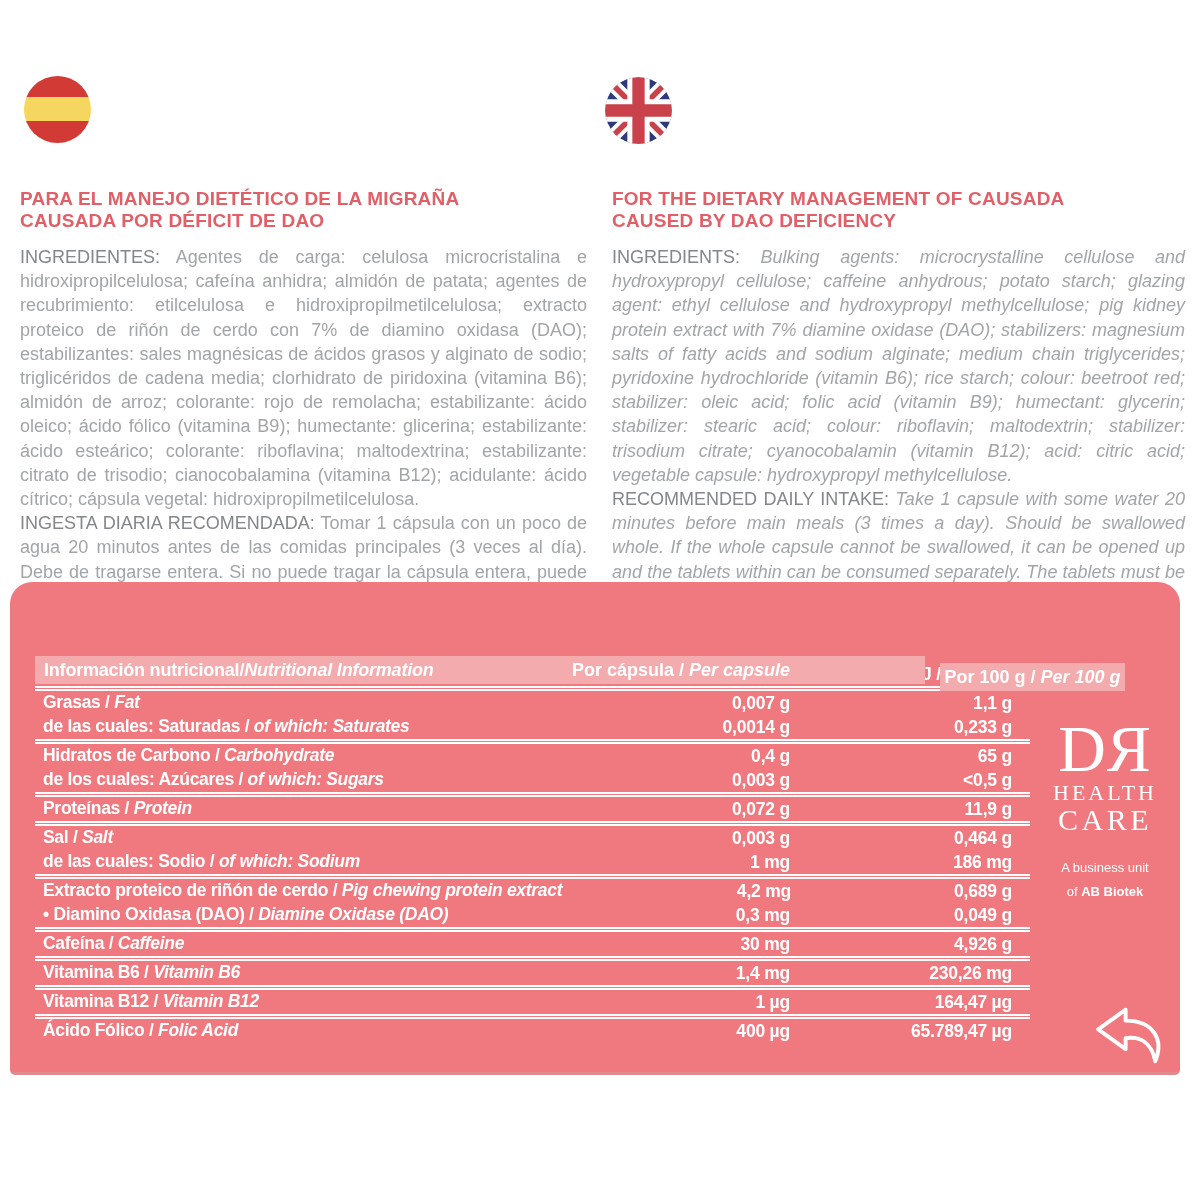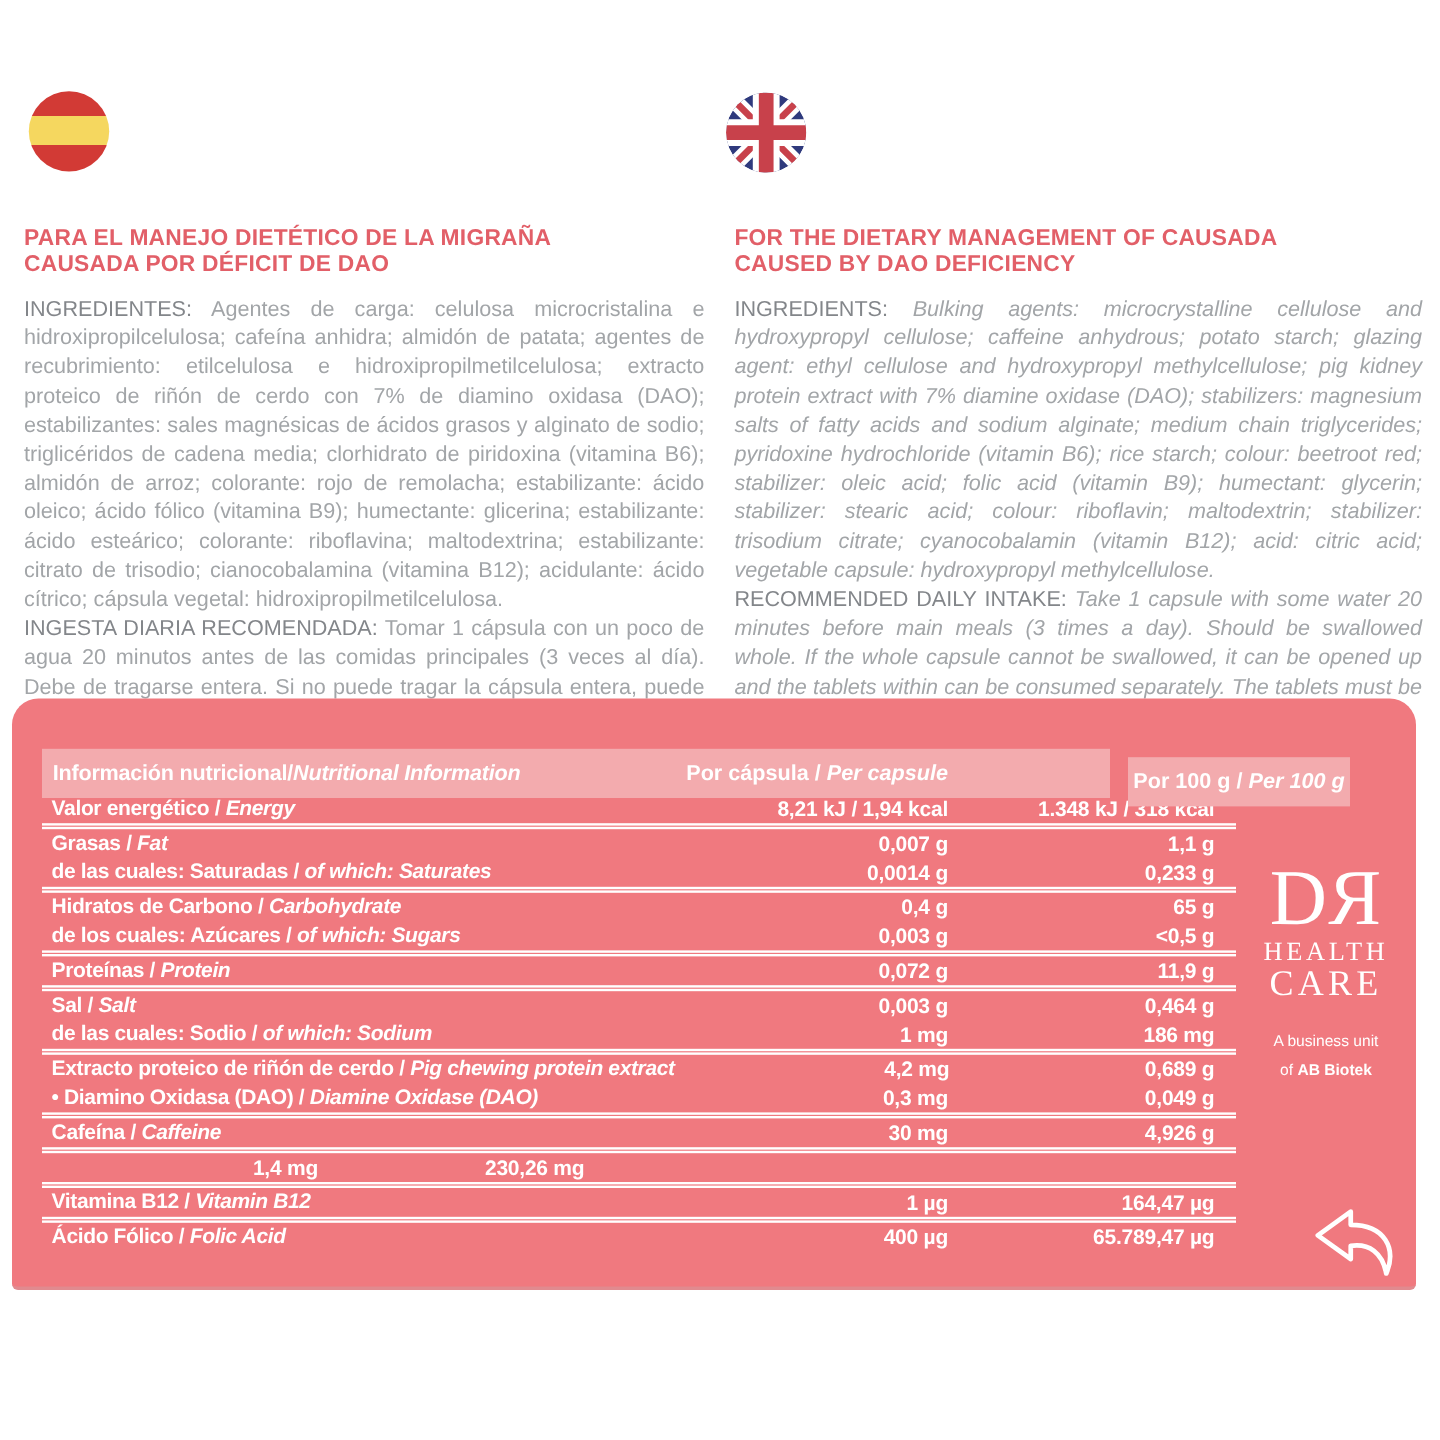"Información nutricional/Nutritional" .band { height: 41px -> 28px; margin-top: none -> 32px }
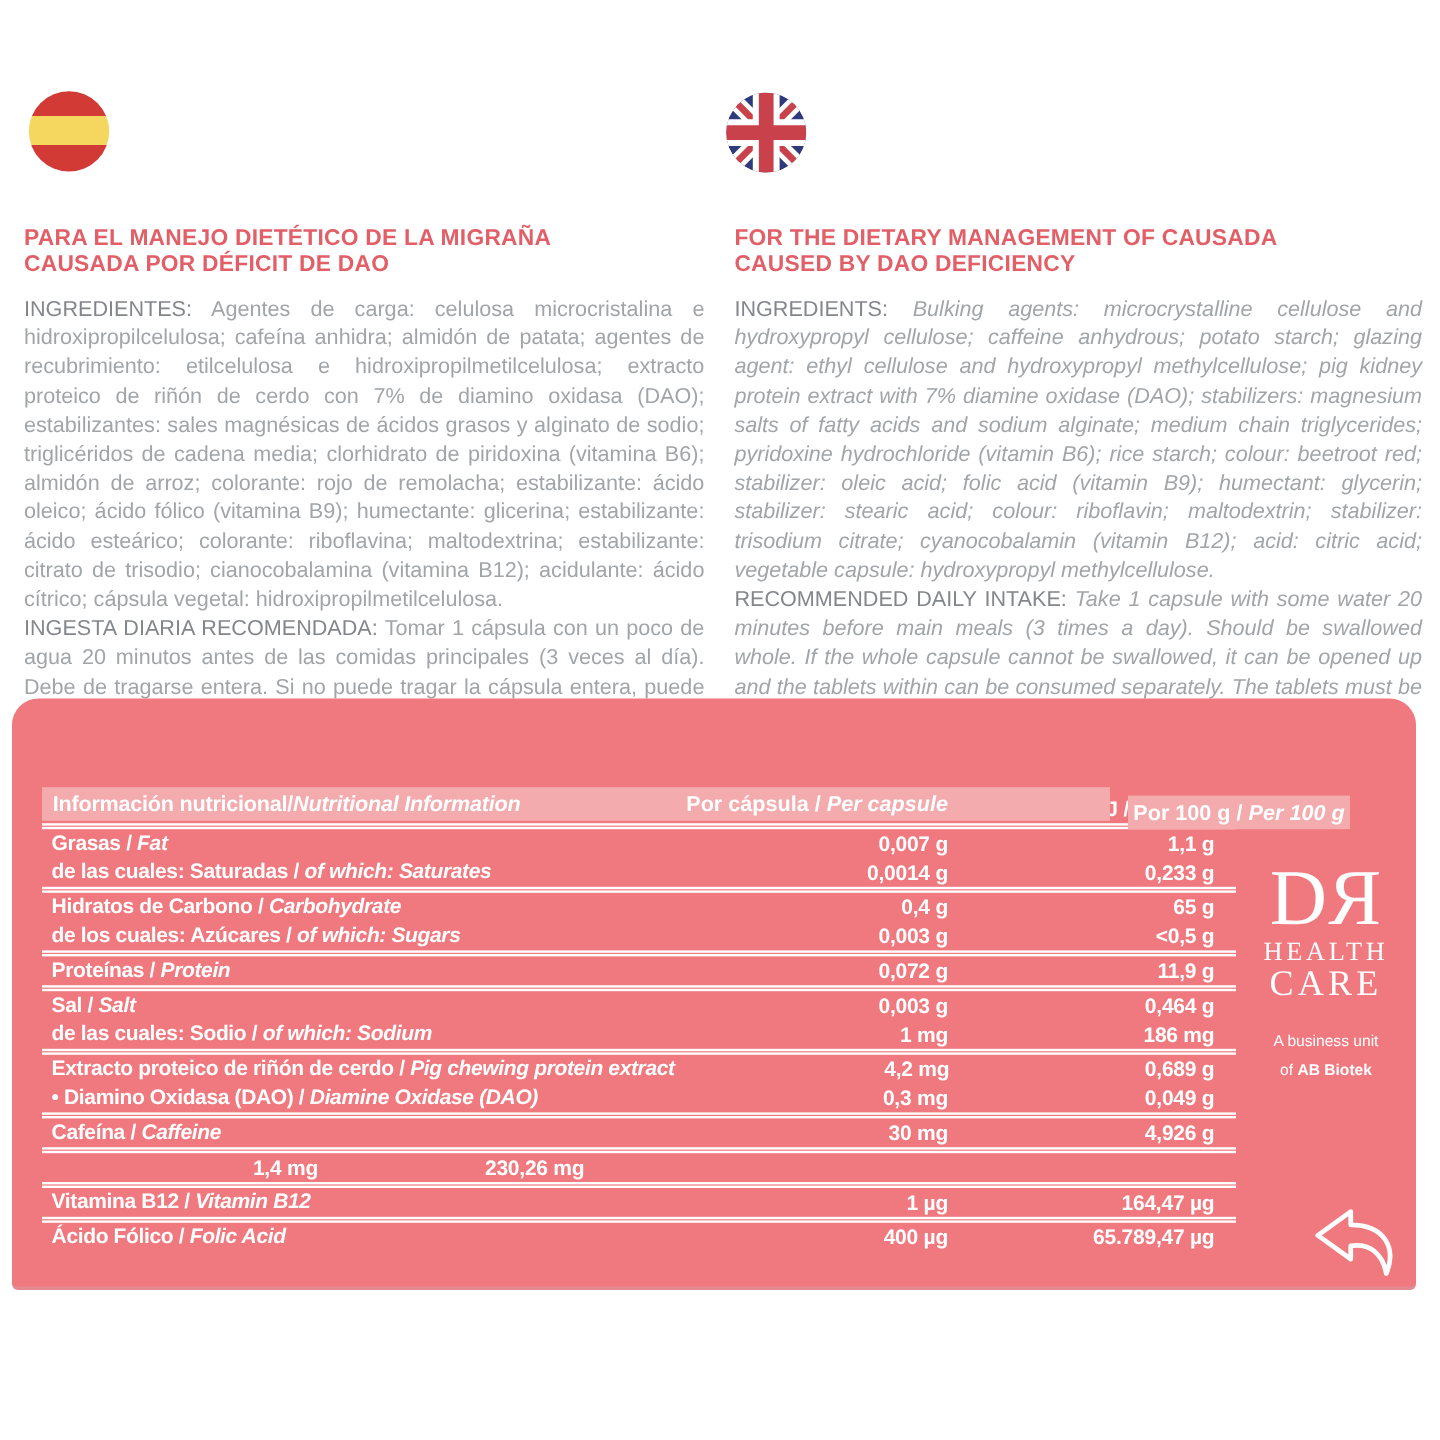"Vitamina B6 / Vitamin B6" span.tlbl { html: none -> <span><span>Vitamina B6</span><span> / </span><span>Vitamin B6</span></span> }
